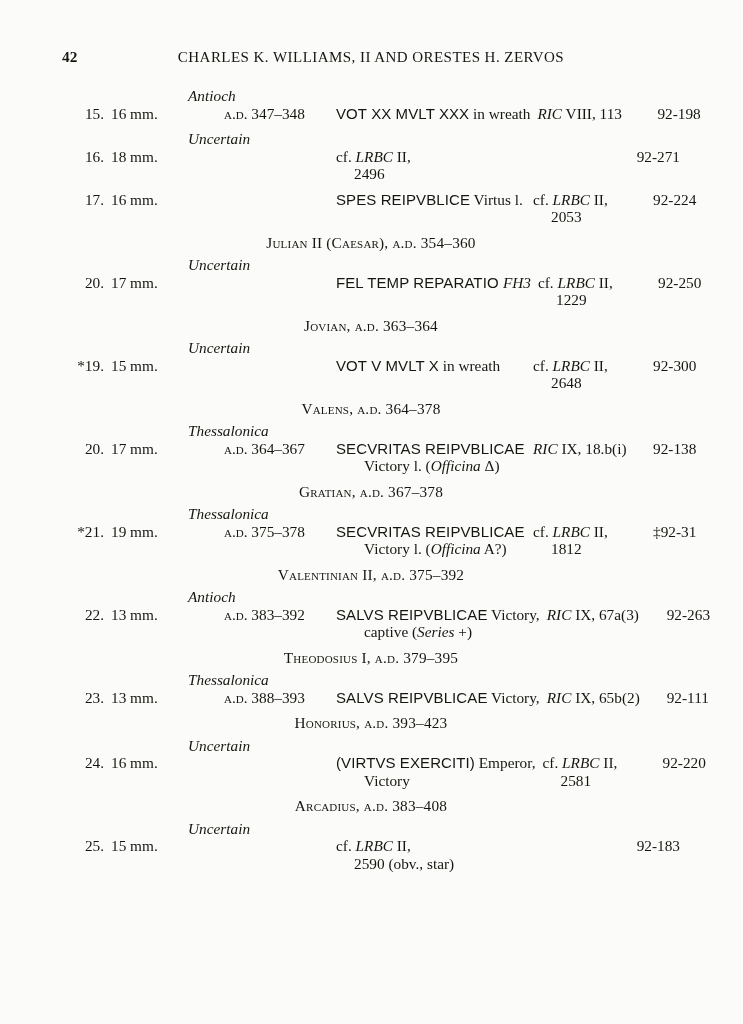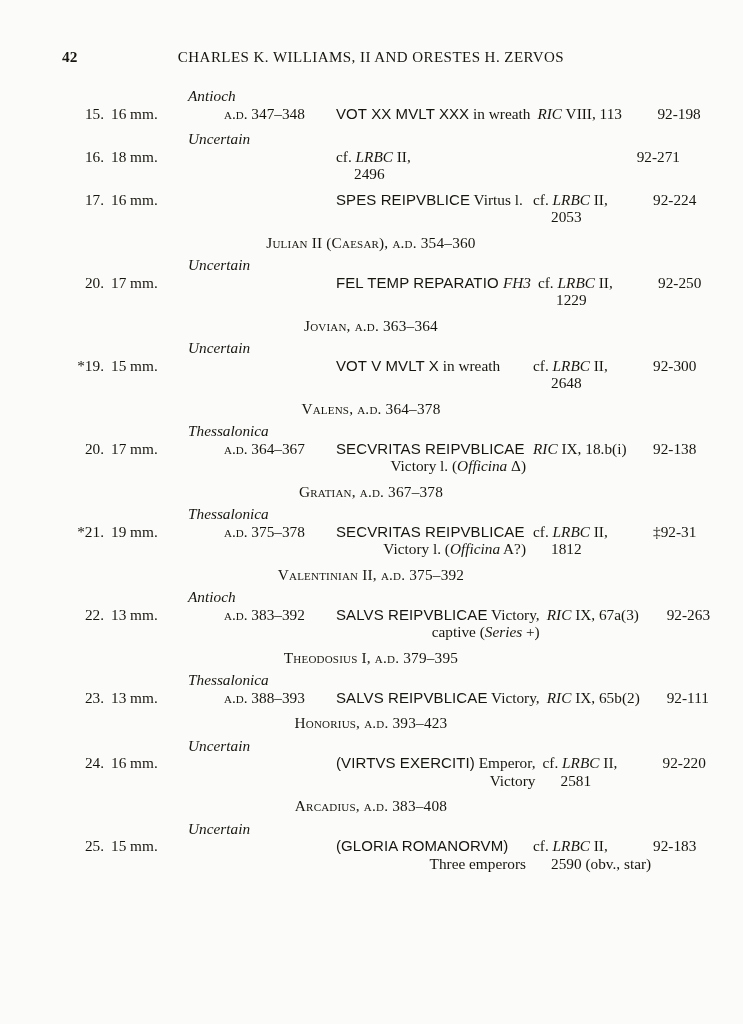"Victory l. (Officina Δ)" .line2-desc { text-align: right -> none }
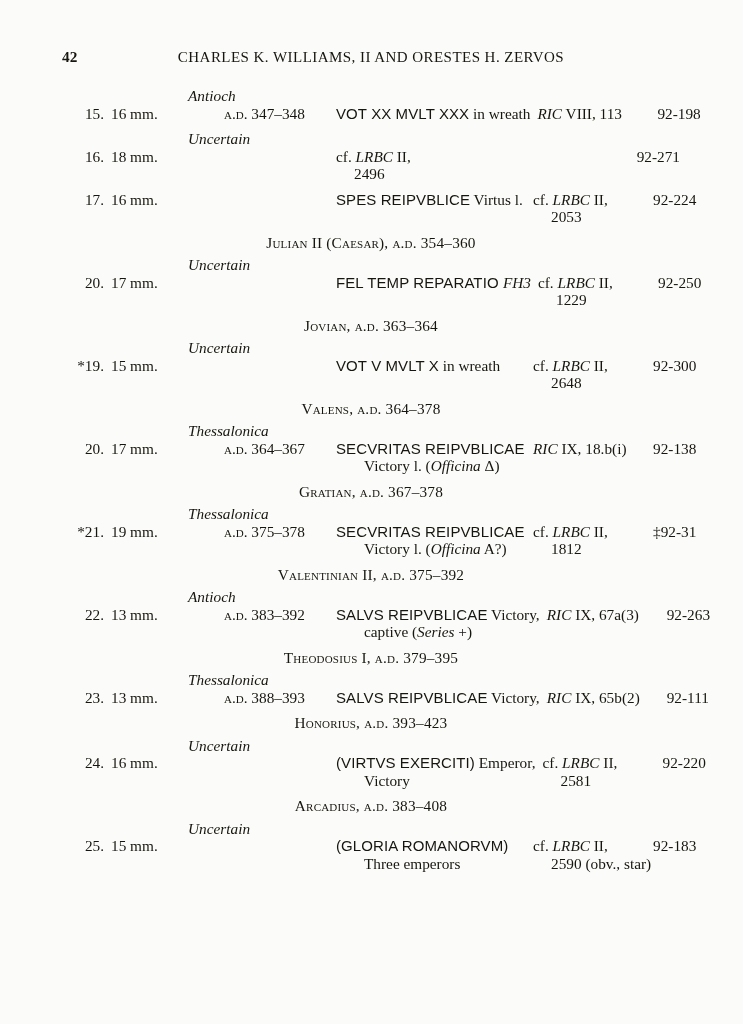"(GLORIA ROMANORVM)" div.c-desc { html: <div> <div><span>(GLORIA ROMANORVM)</span></div> <div><span>Three emperors</span></div> </div> -> none }
